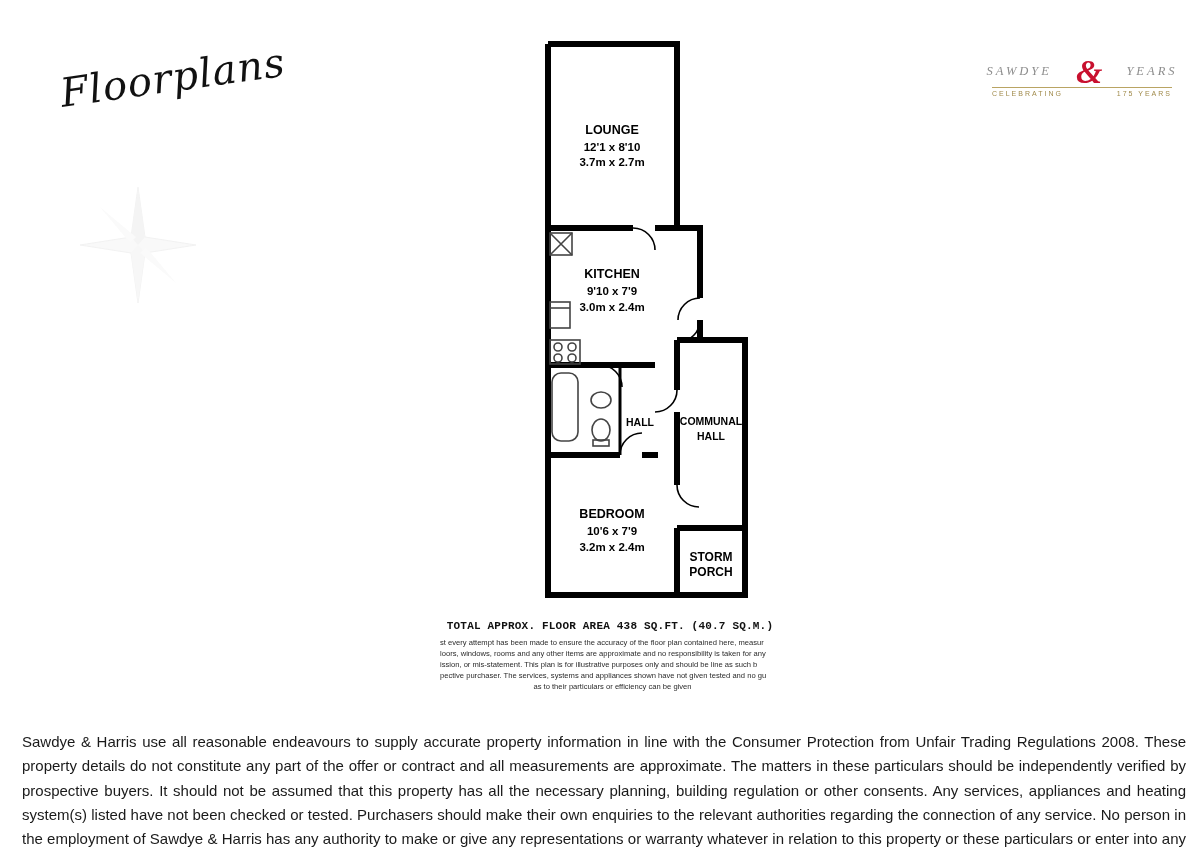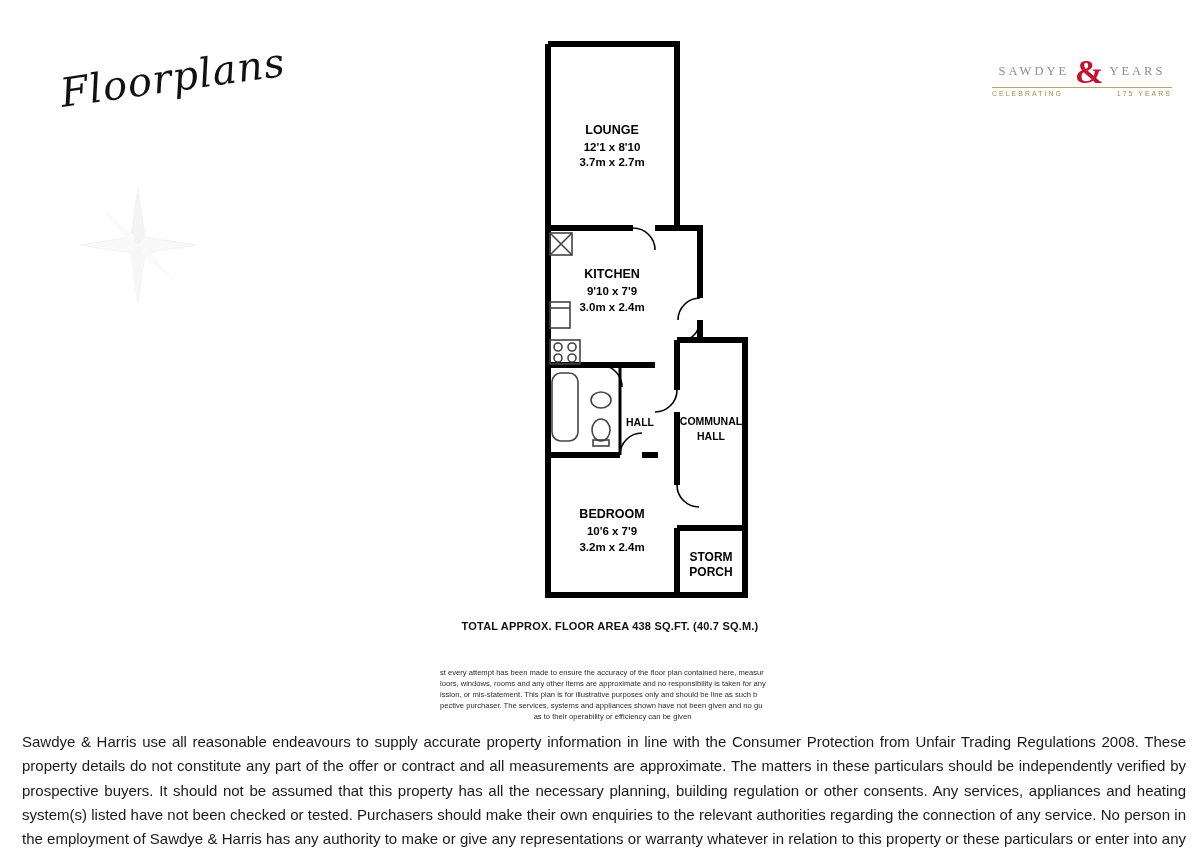"SAWDYE" .logo-row { font-style: none -> italic; gap: 6px -> 24px }
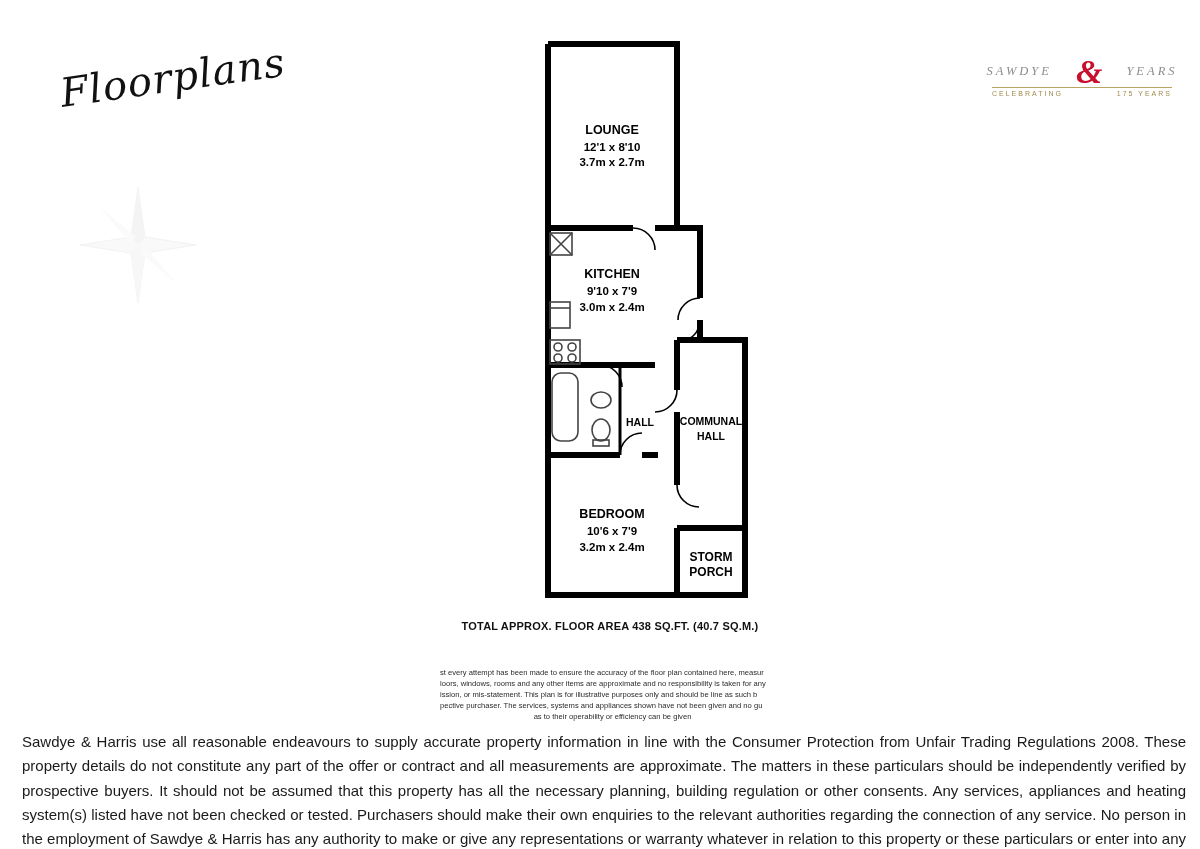"TOTAL APPROX. FLOOR AREA 438" .plan-total { font-family: none -> Liberation Mono, monospace }
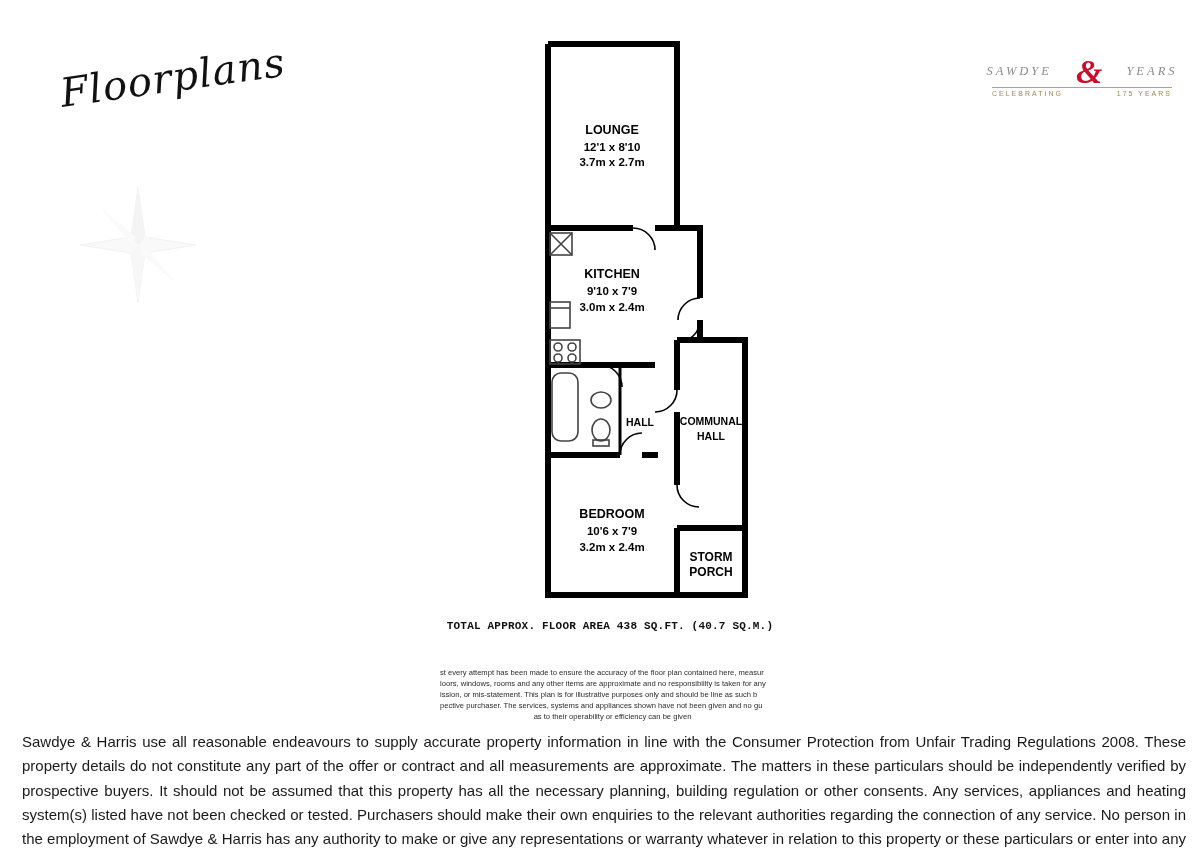"st every attempt has been" .plan-disclaimer { margin-top: 30px -> none }
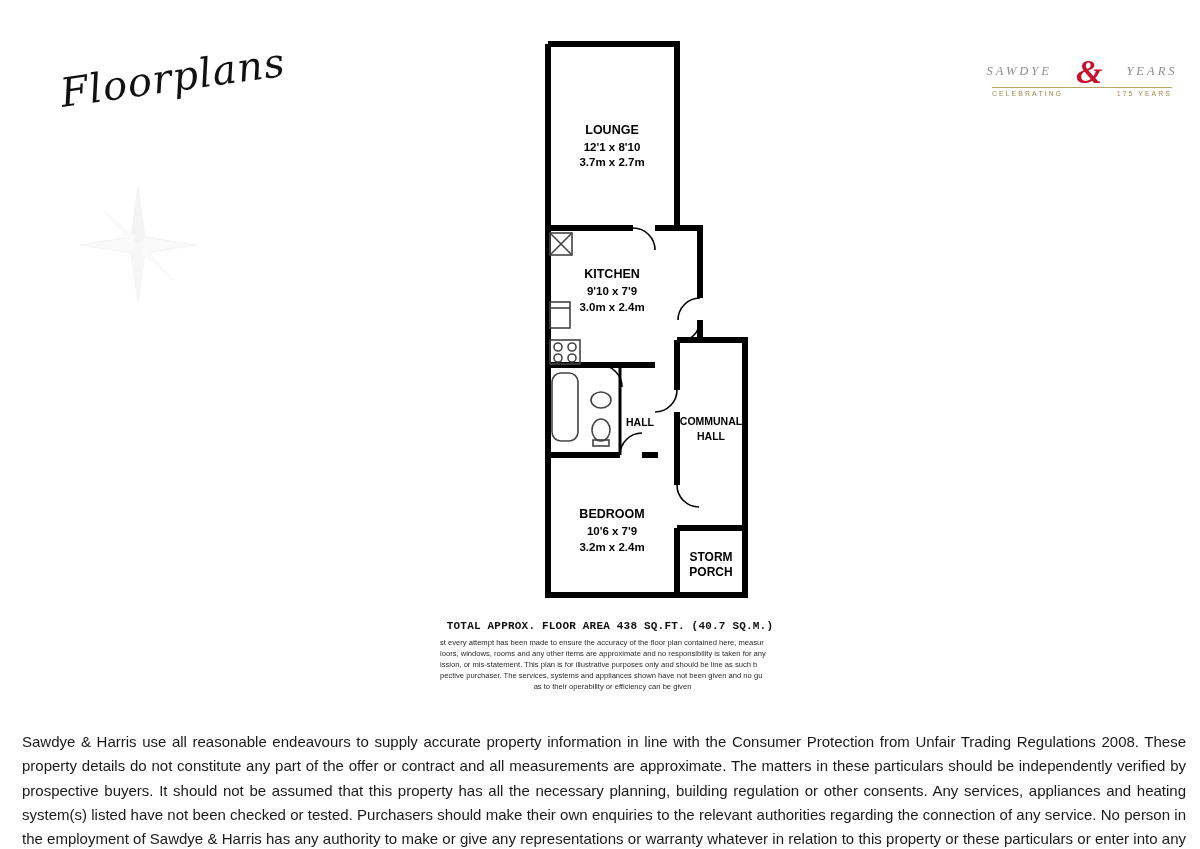"pective purchaser. The services, systems" div { text: been given -> given tested }
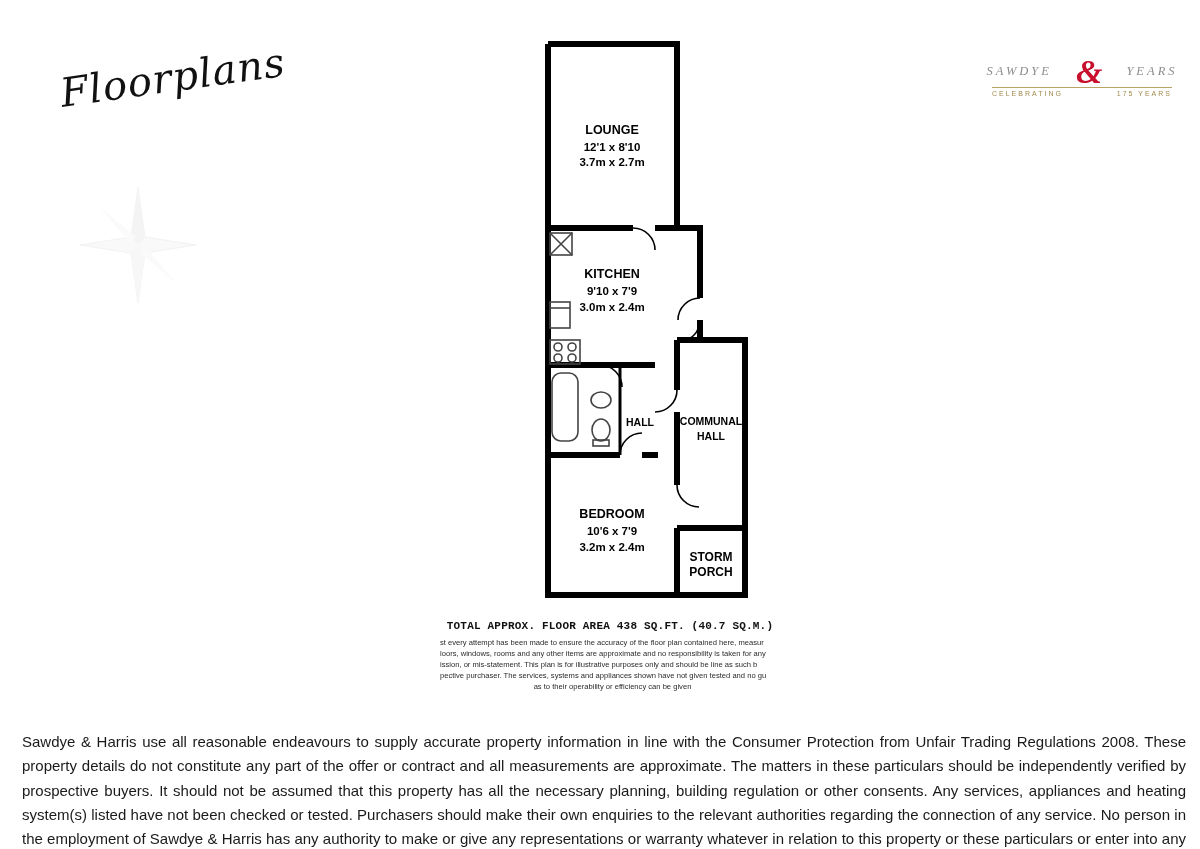"as to their operability or" div.centered { text: operability -> particulars }
